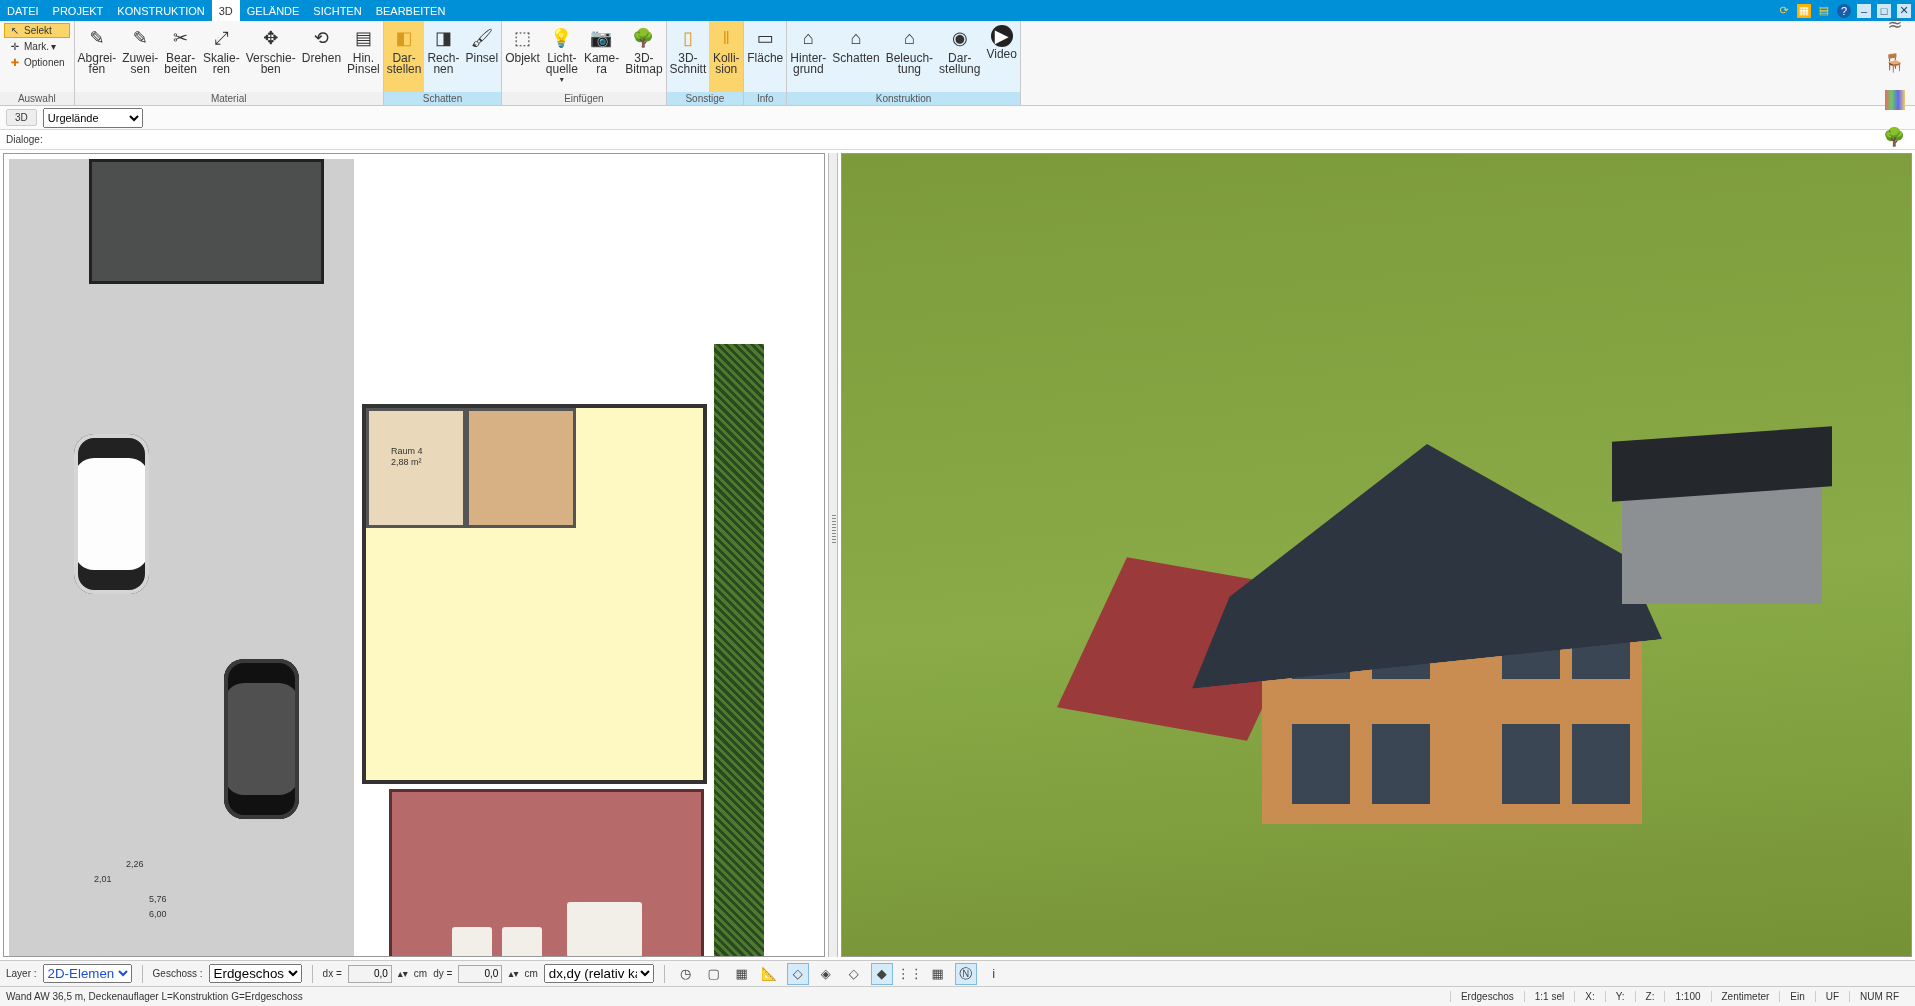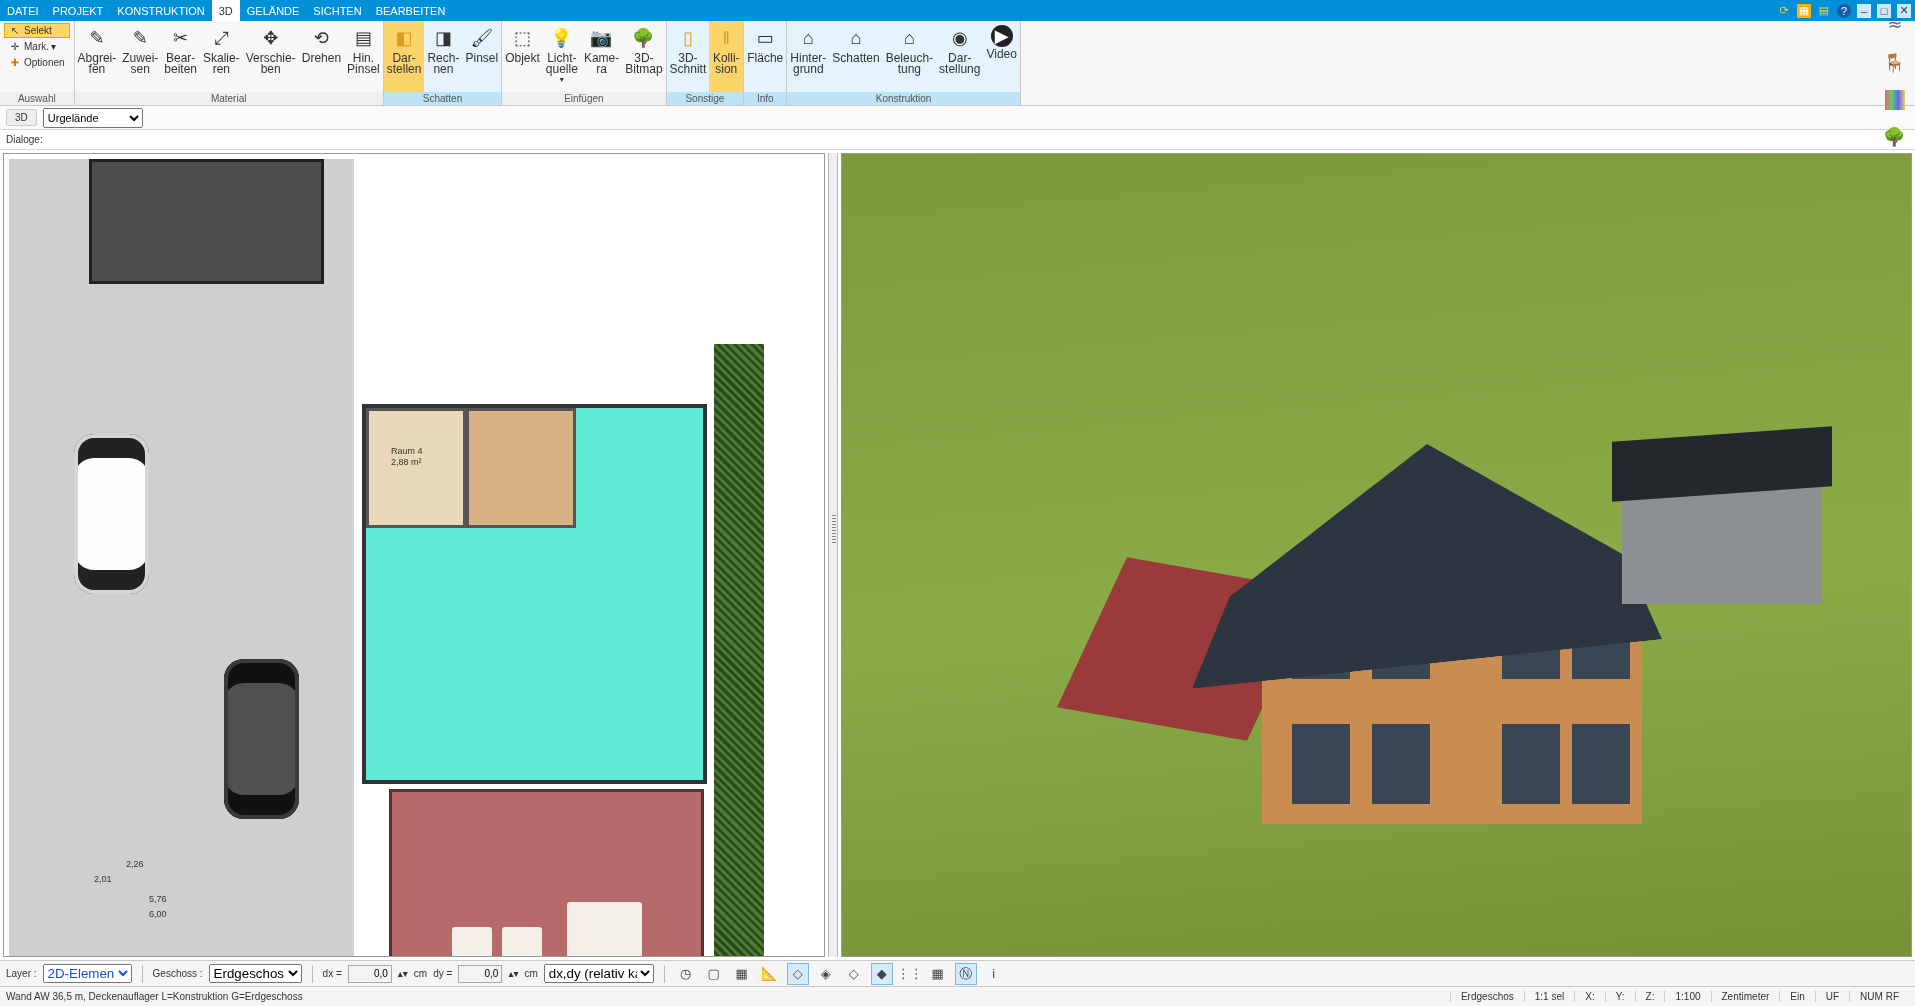"Raum 4" .house { background: #5eead4 -> #fef9c3 }
